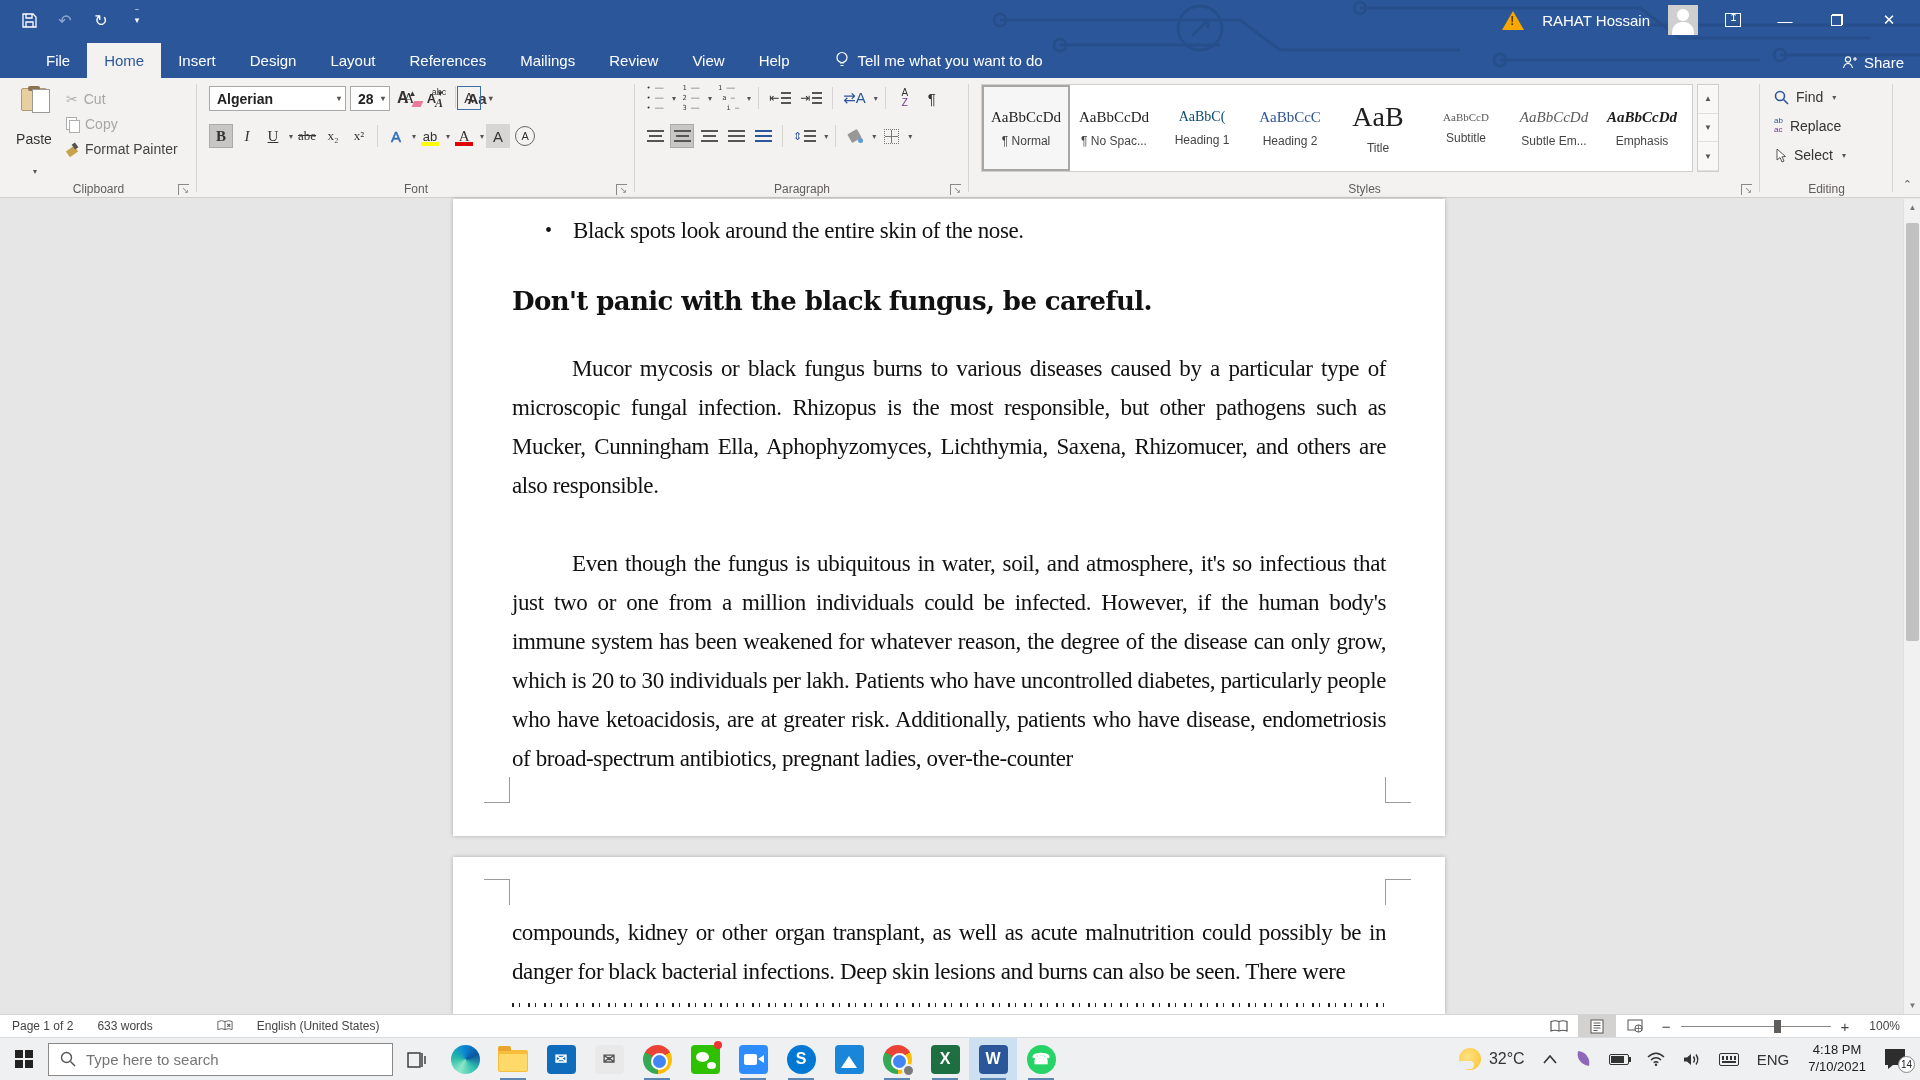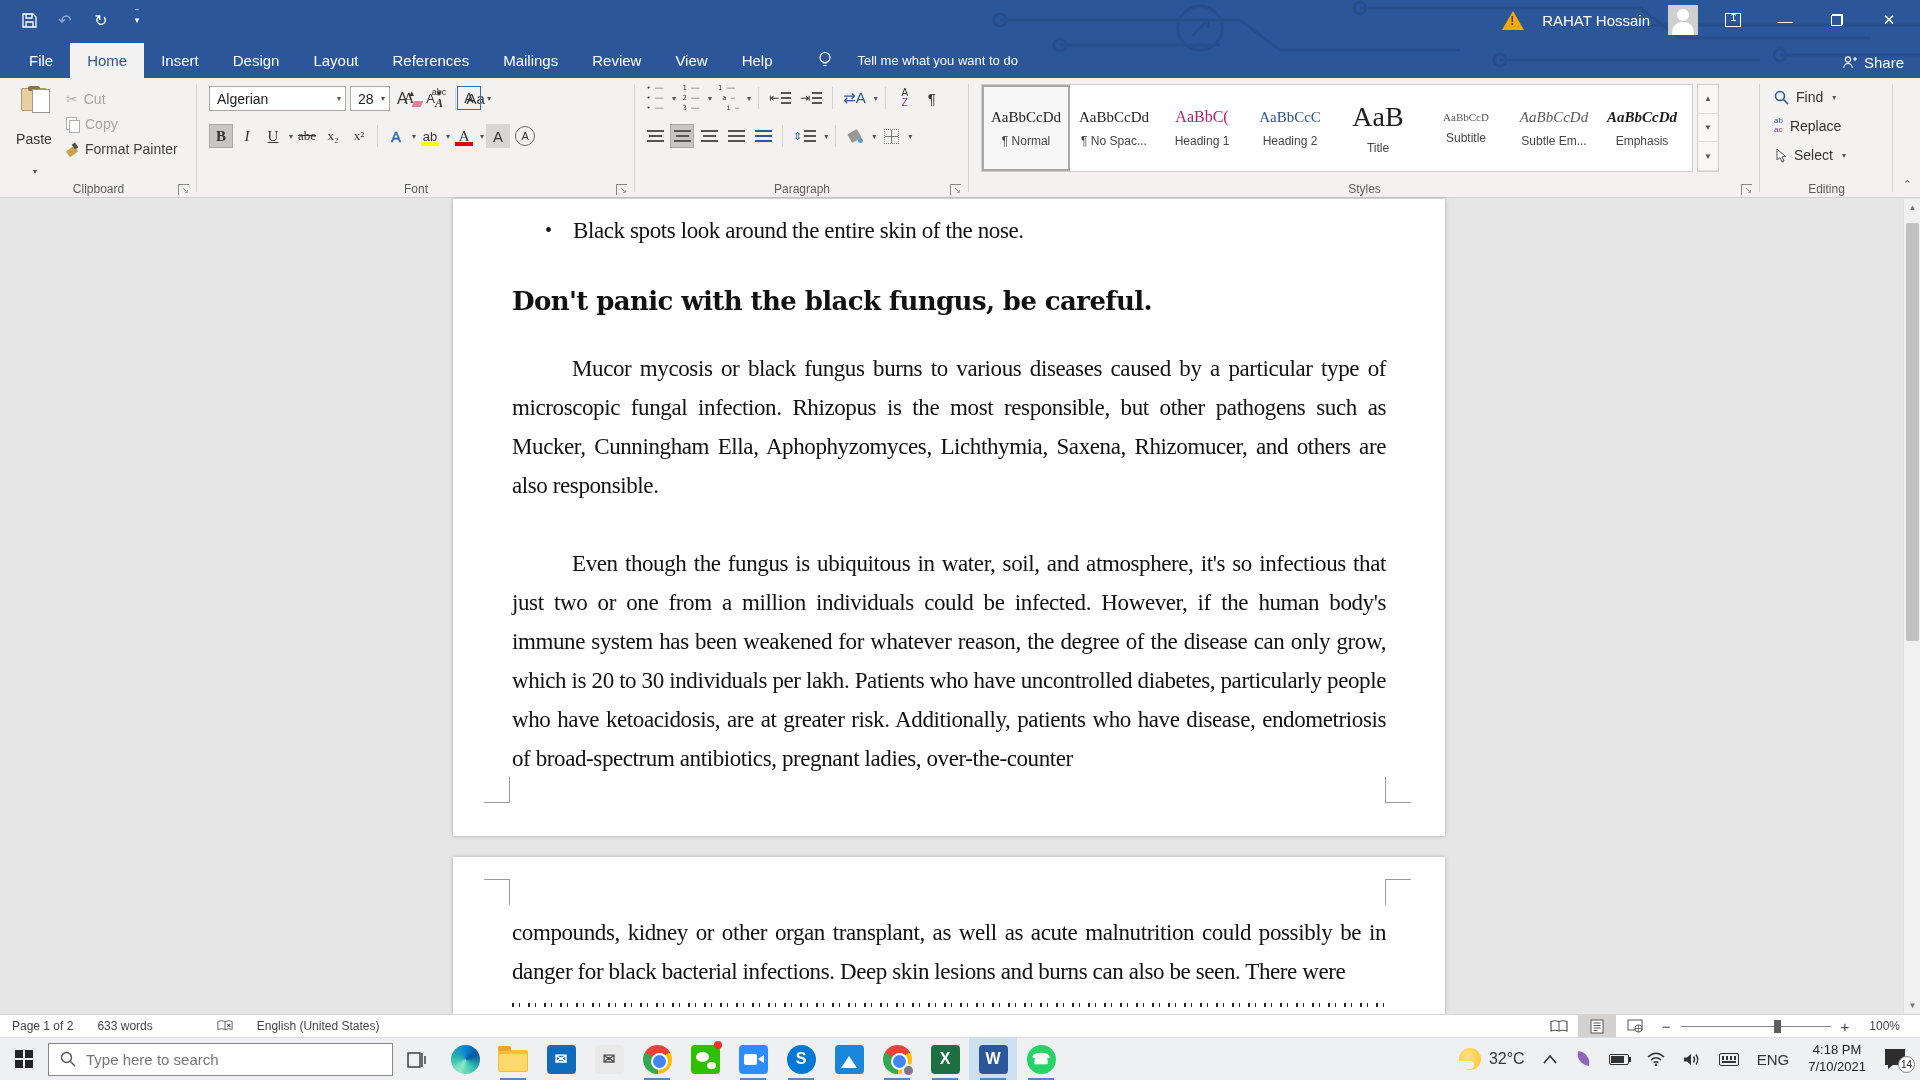"File" .tabrow { padding-left: none -> 17px }
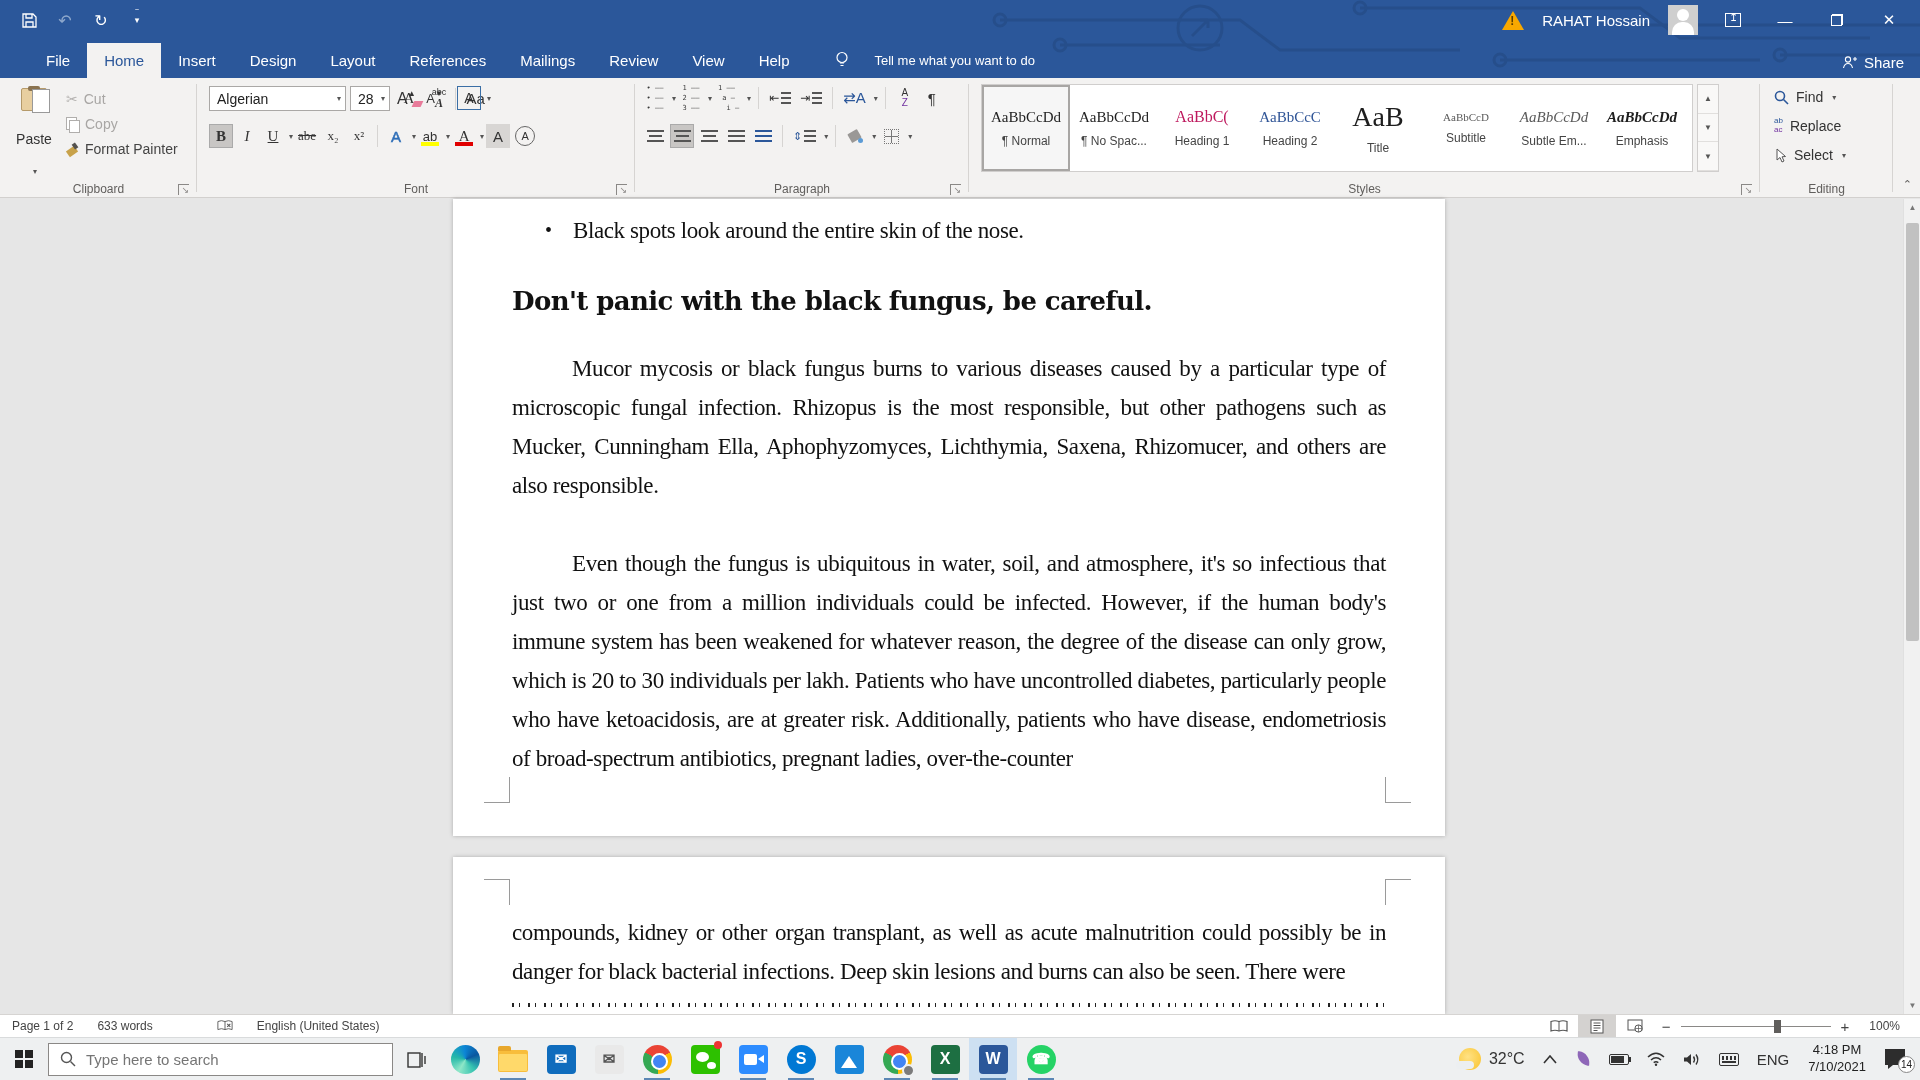"Tell me what you want" .tellme { font-size: 13px -> 15px; gap: 26px -> 9px }
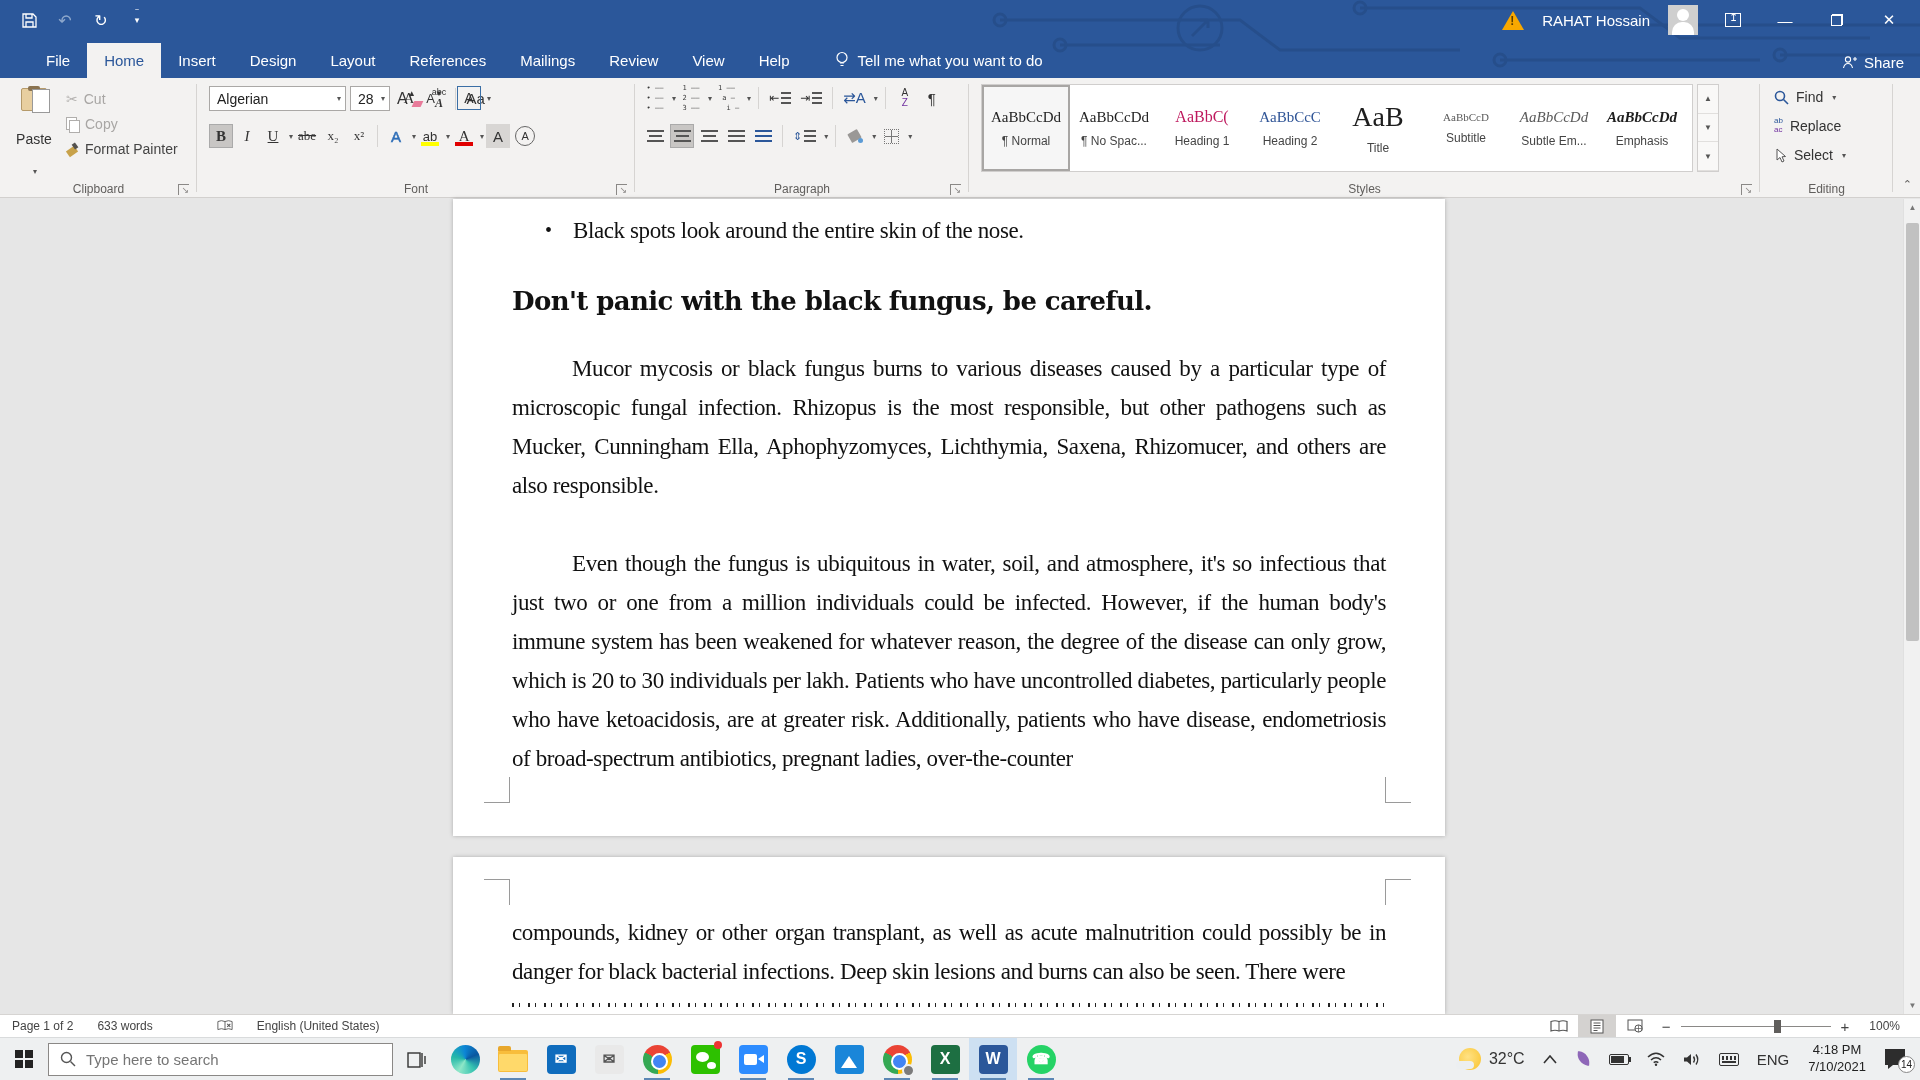"Algerian" .font-row1 { align-items: center -> flex-start; font-weight: none -> bold }
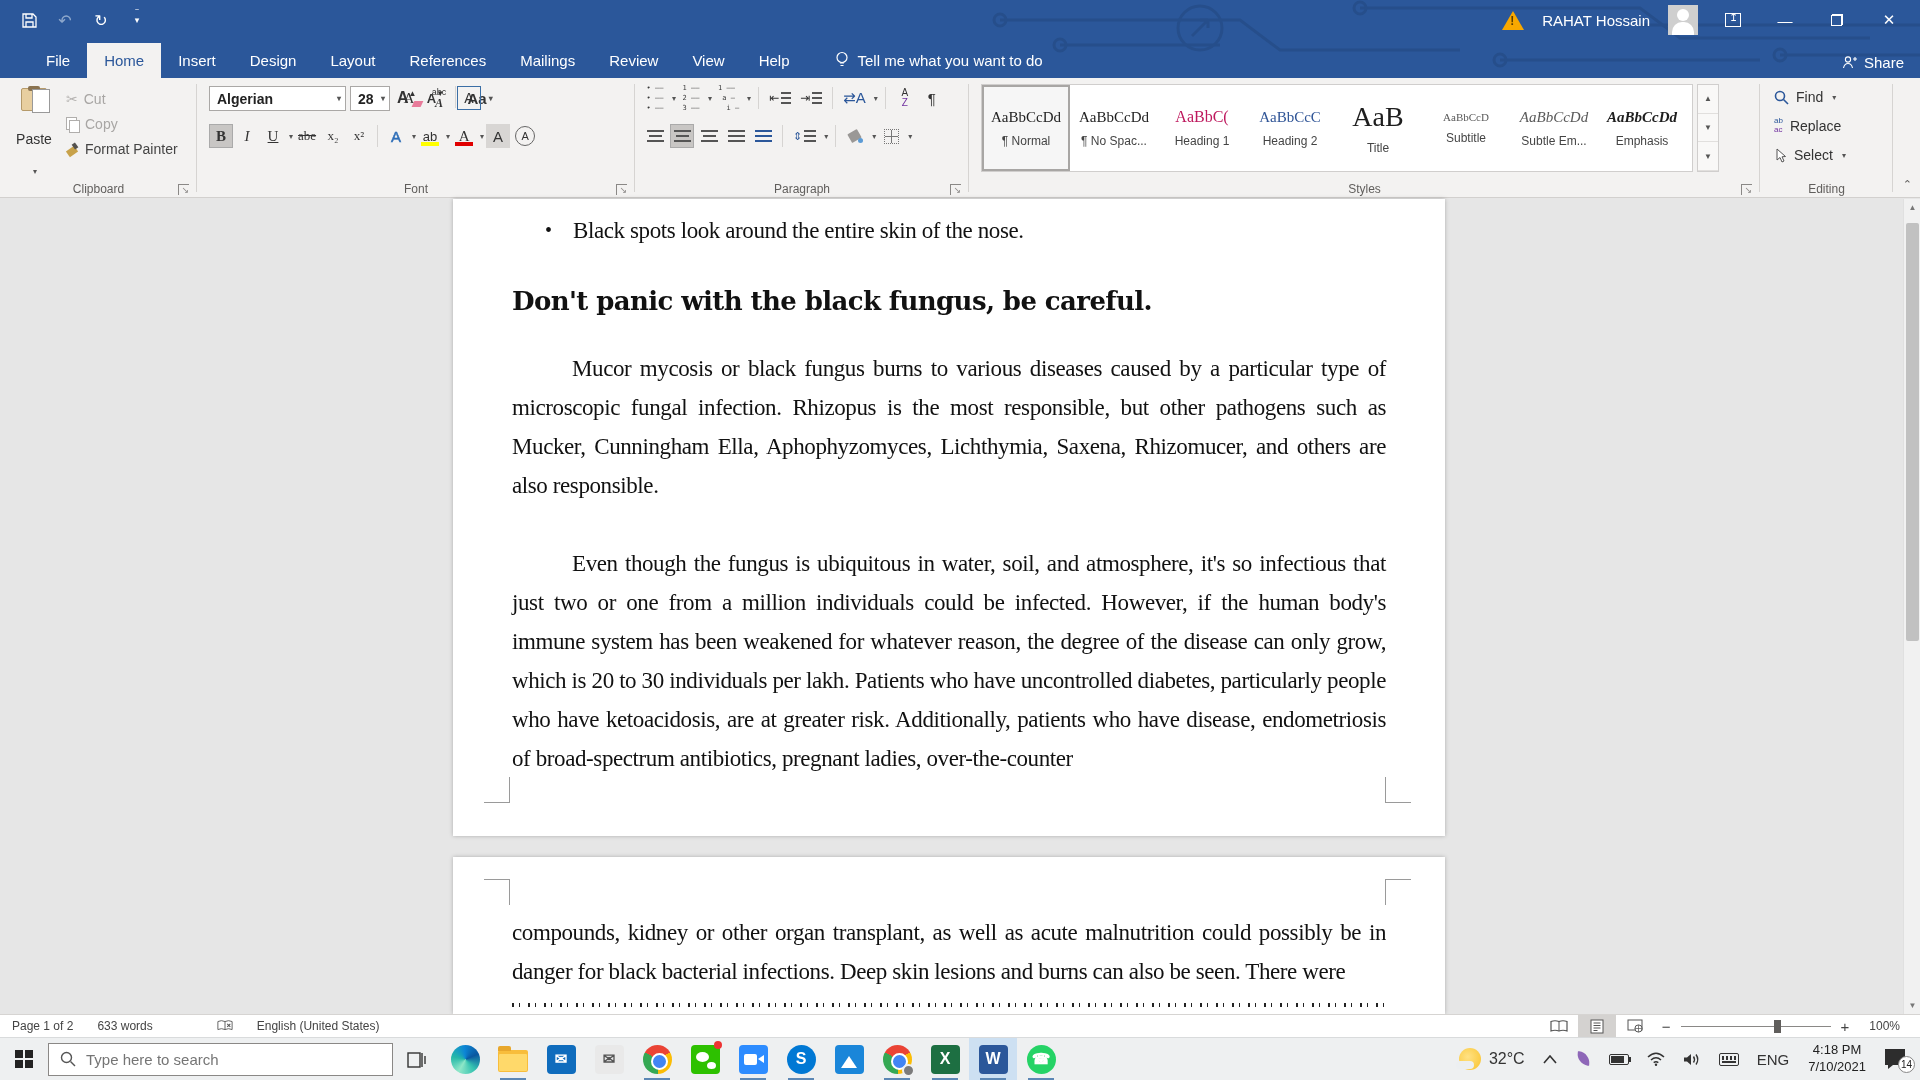"AaBbC(" .p-h1 { color: #be185d -> #0c4a6e; font-size: 16px -> 14px }
